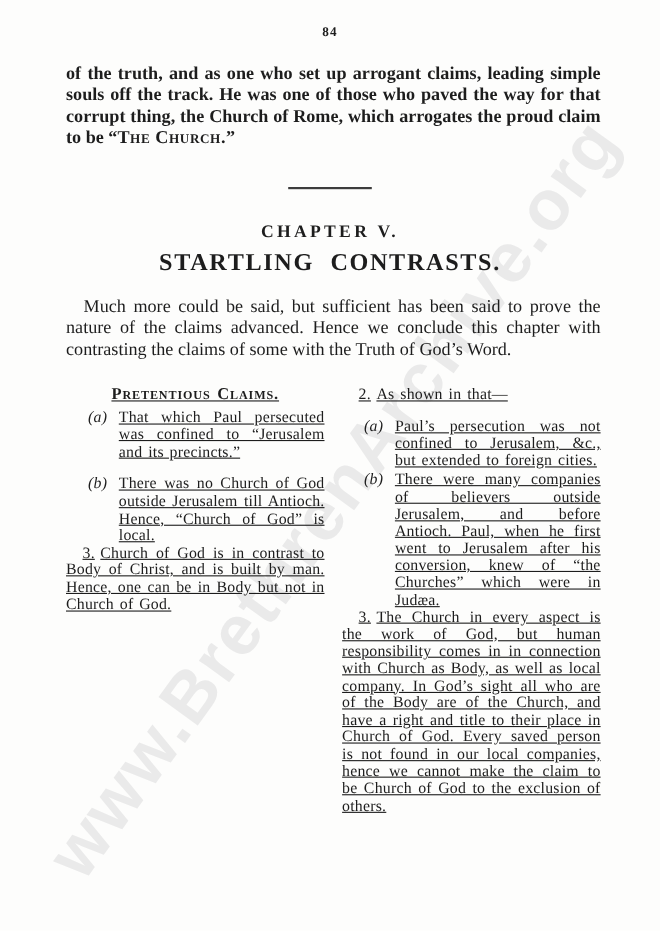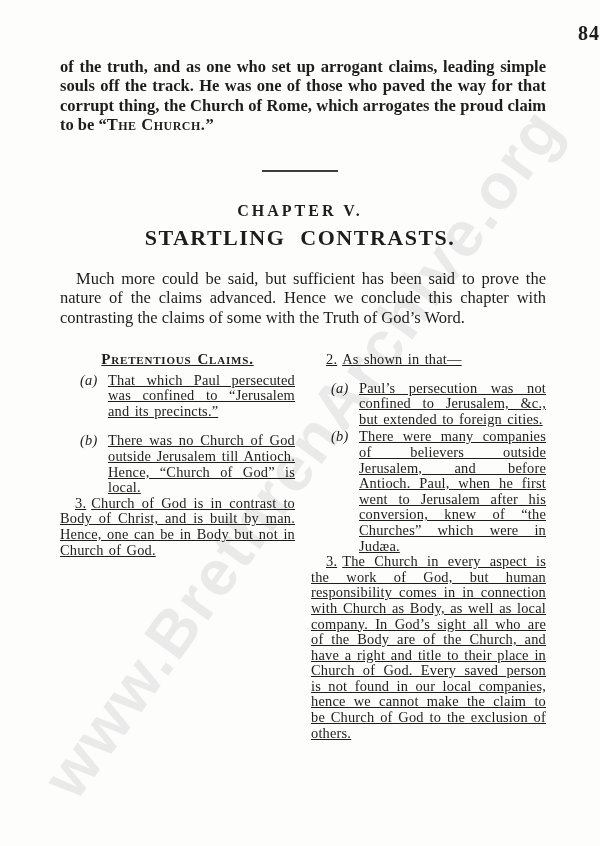"84" .page-number { font-size: 20px -> 12px; text-align: right -> center }
